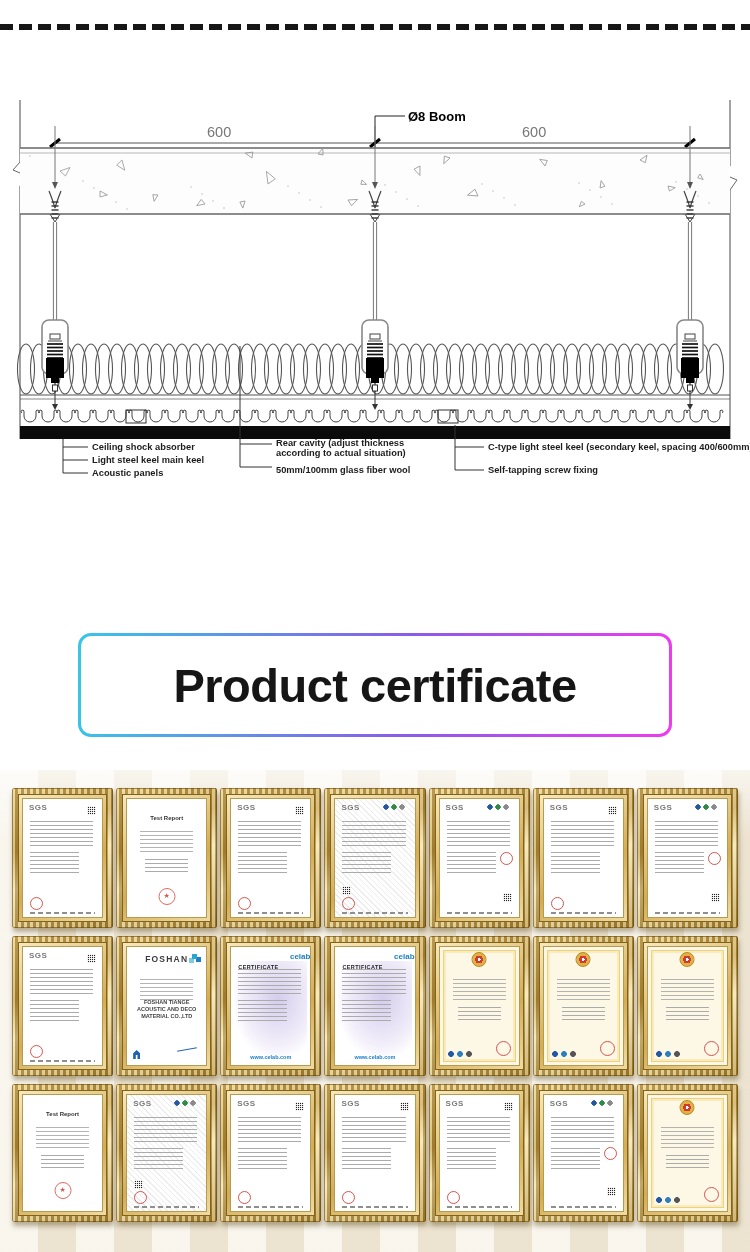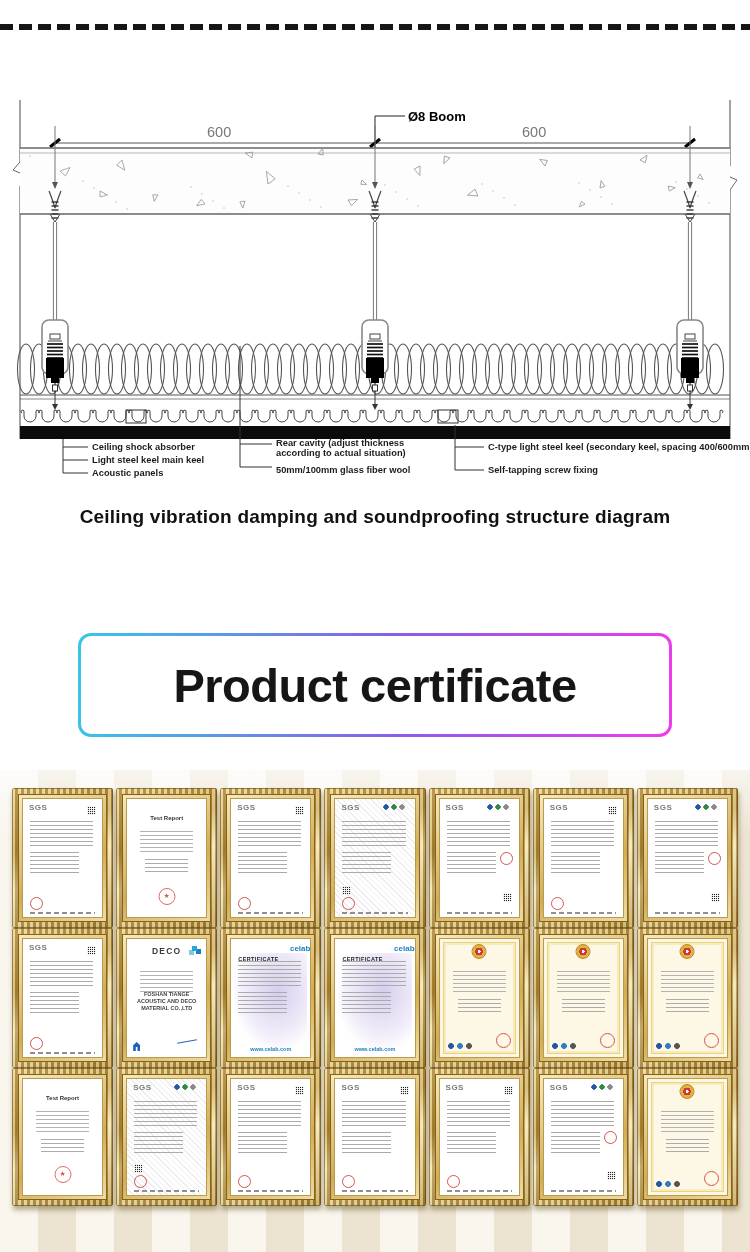"Ceiling vibration damping and" div.caption { html: <div>Ceiling vibration damping and soundproofing structure diagram</div> -> none }
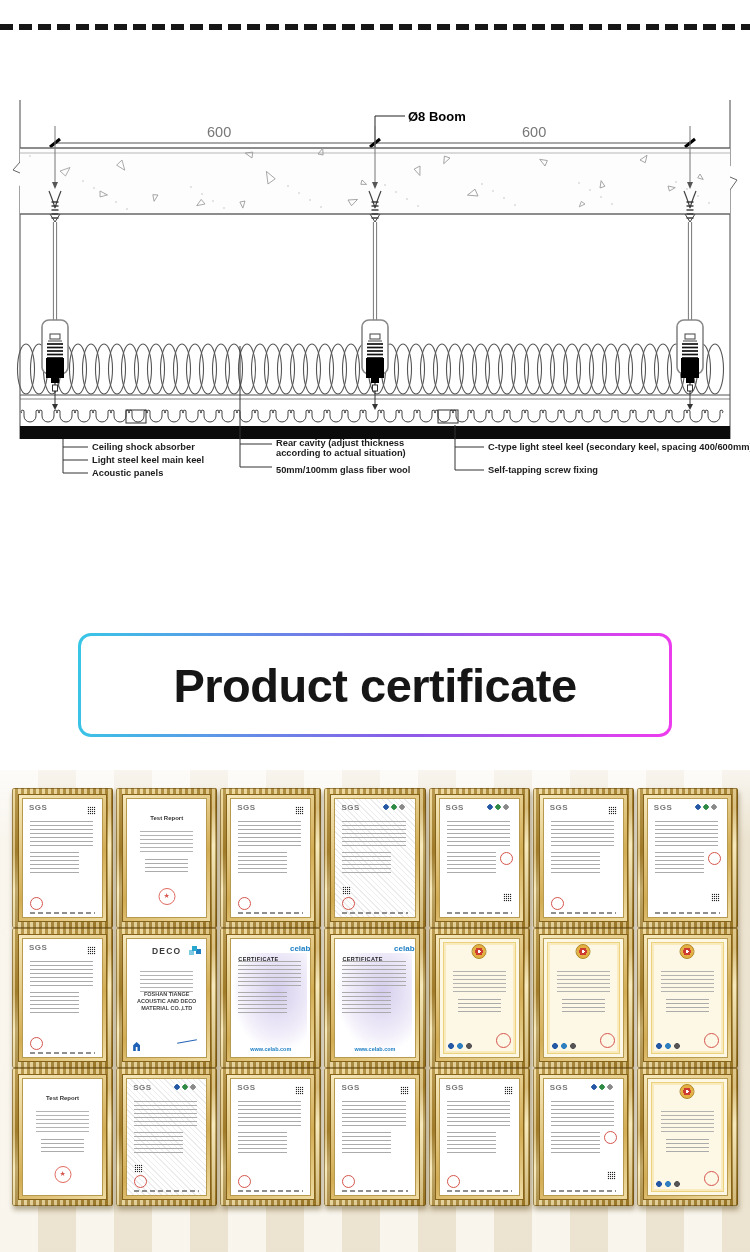"SGS" .cert-grid { gap: 0 3px -> 8px 3px }
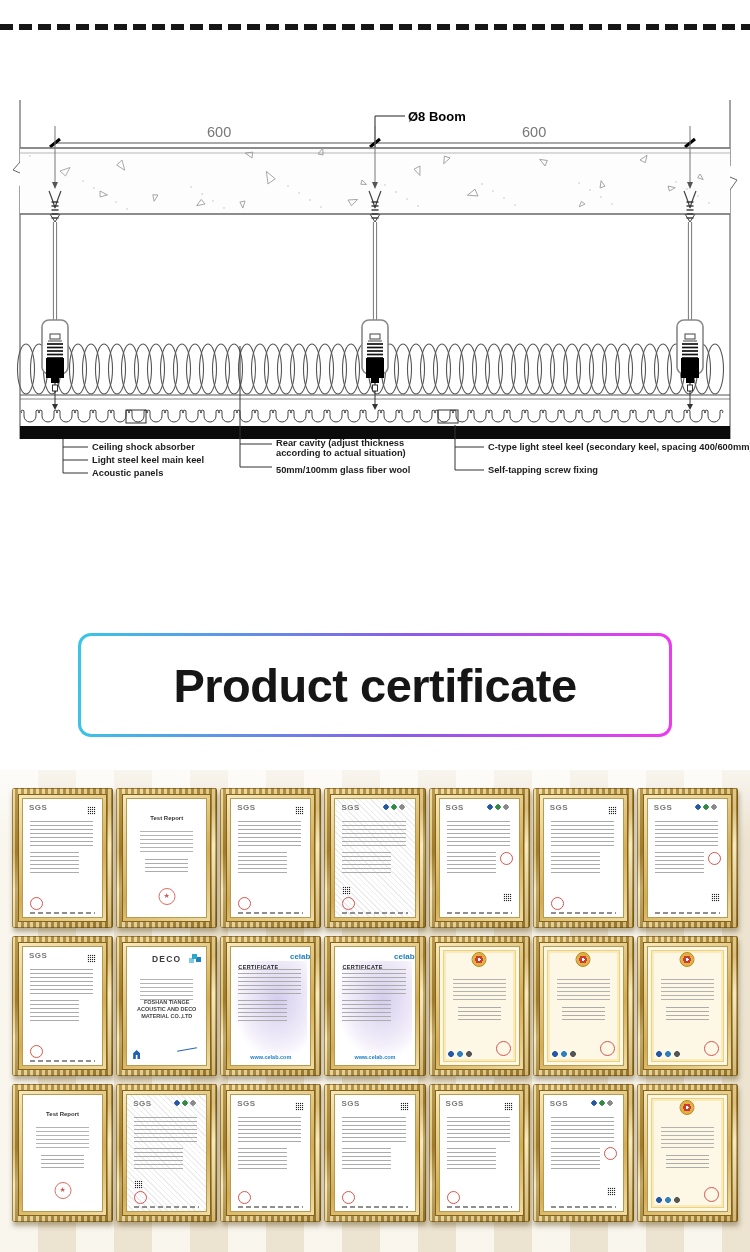"DECO" span.p-logo-aenor { text: DECO -> FOSHAN }
